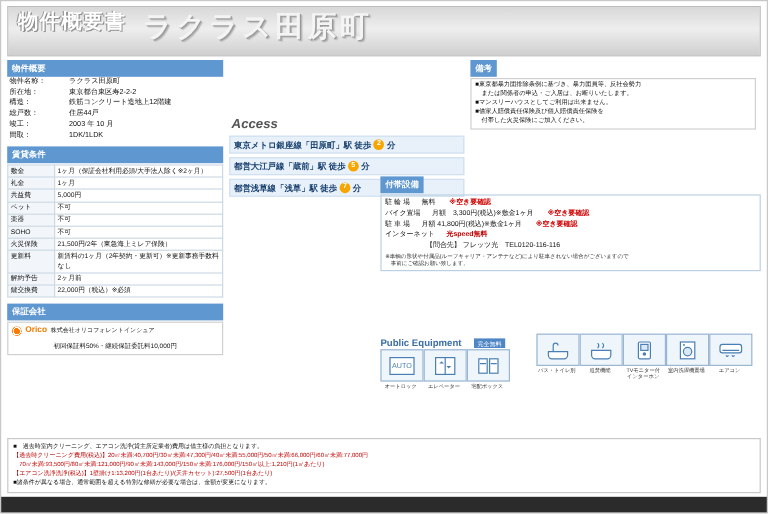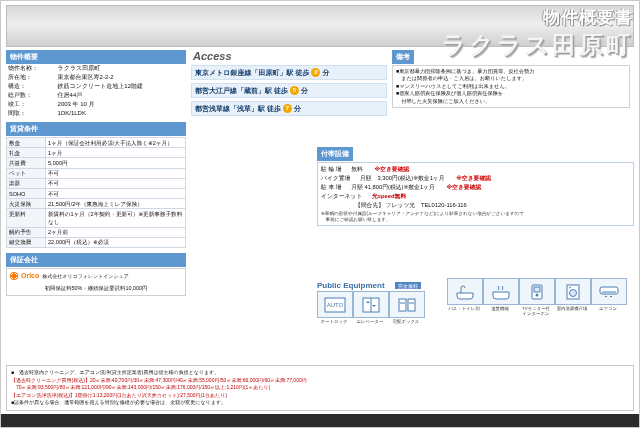"物件概要書" .header { align-items: flex-end -> flex-start; flex-direction: column -> none }
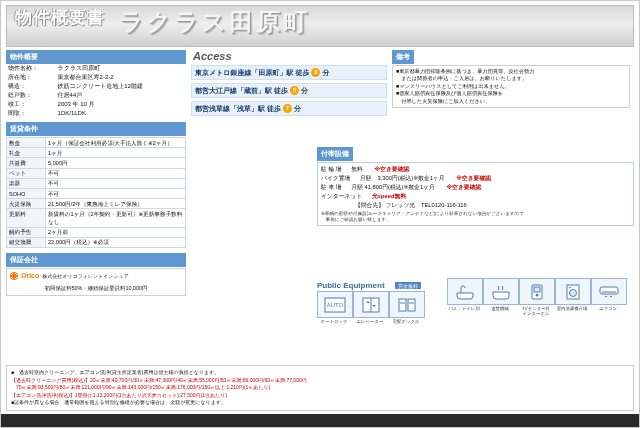"Access" .col-m { margin-top: none -> 48px }
